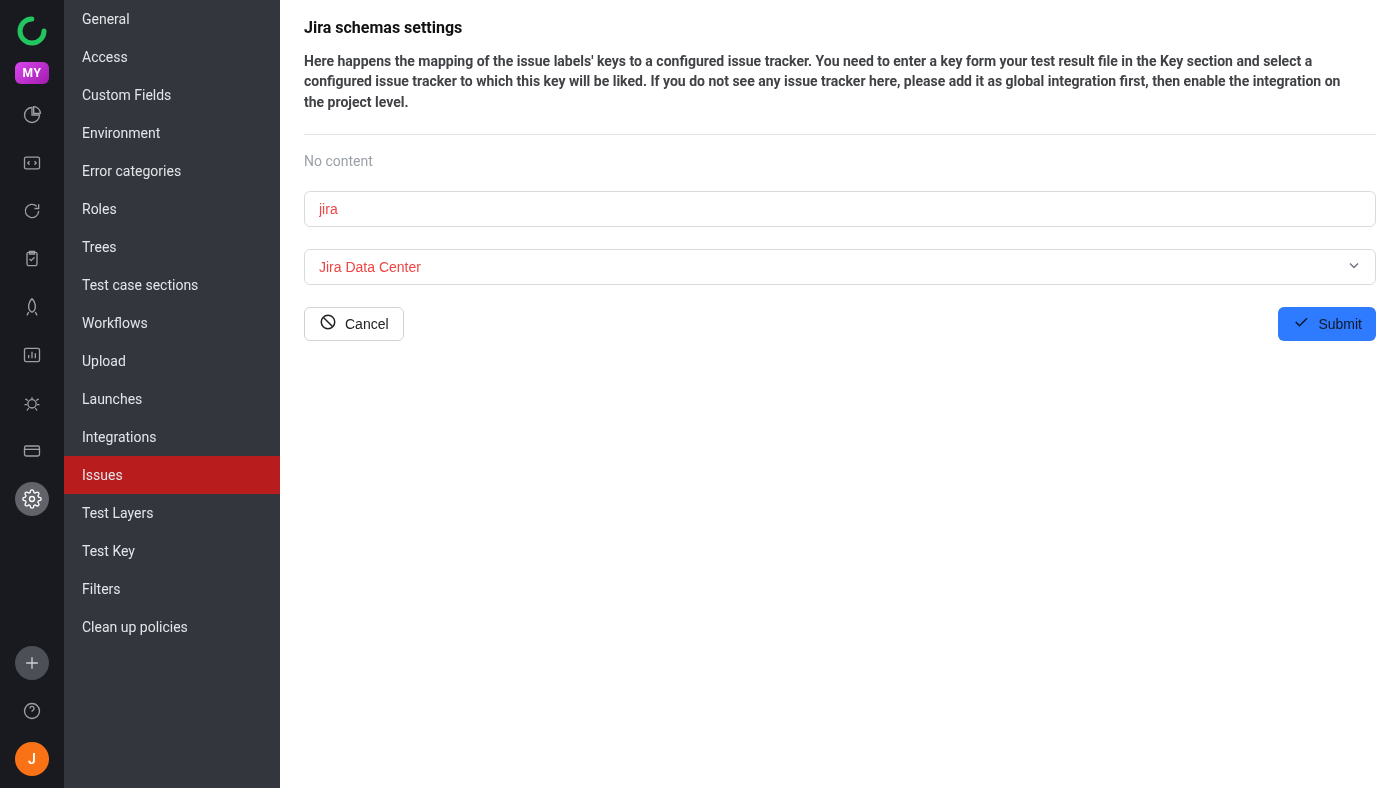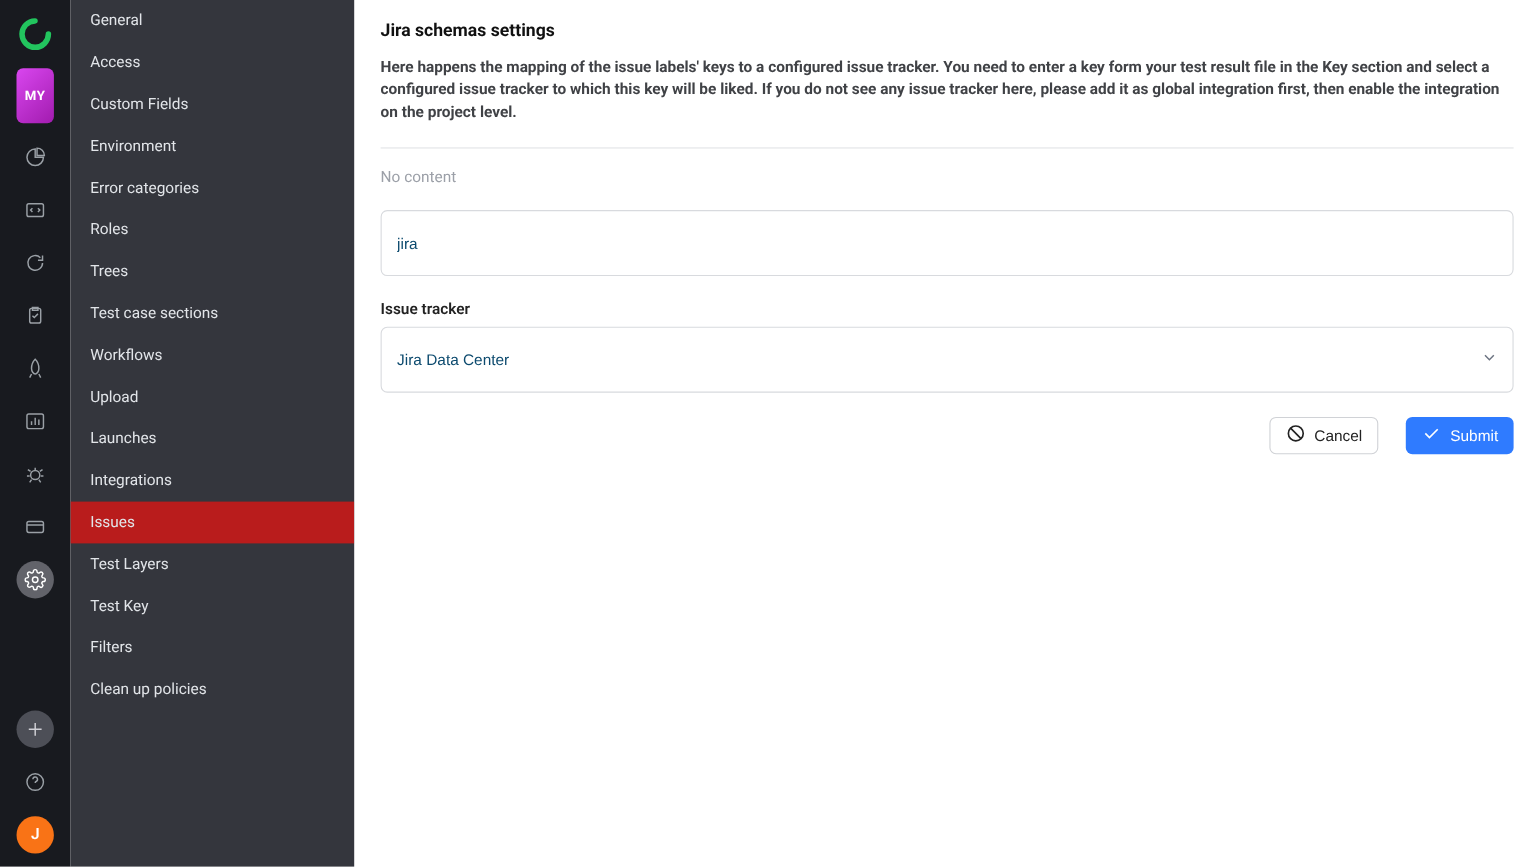"General" .settings-sidebar { width: 258px -> 216px }
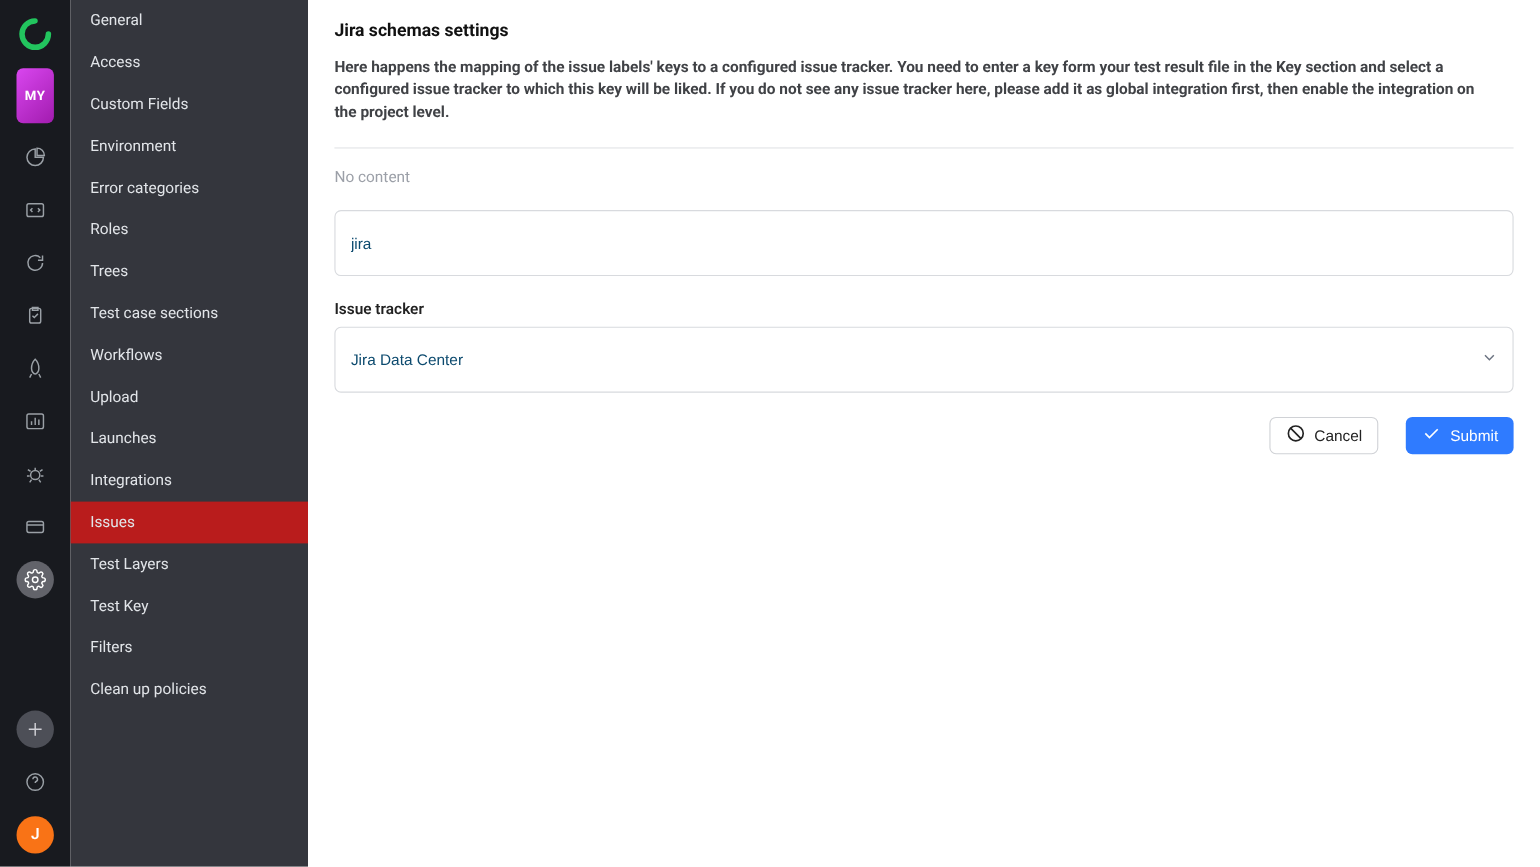"MY" .rail-project { height: 50px -> 22px }
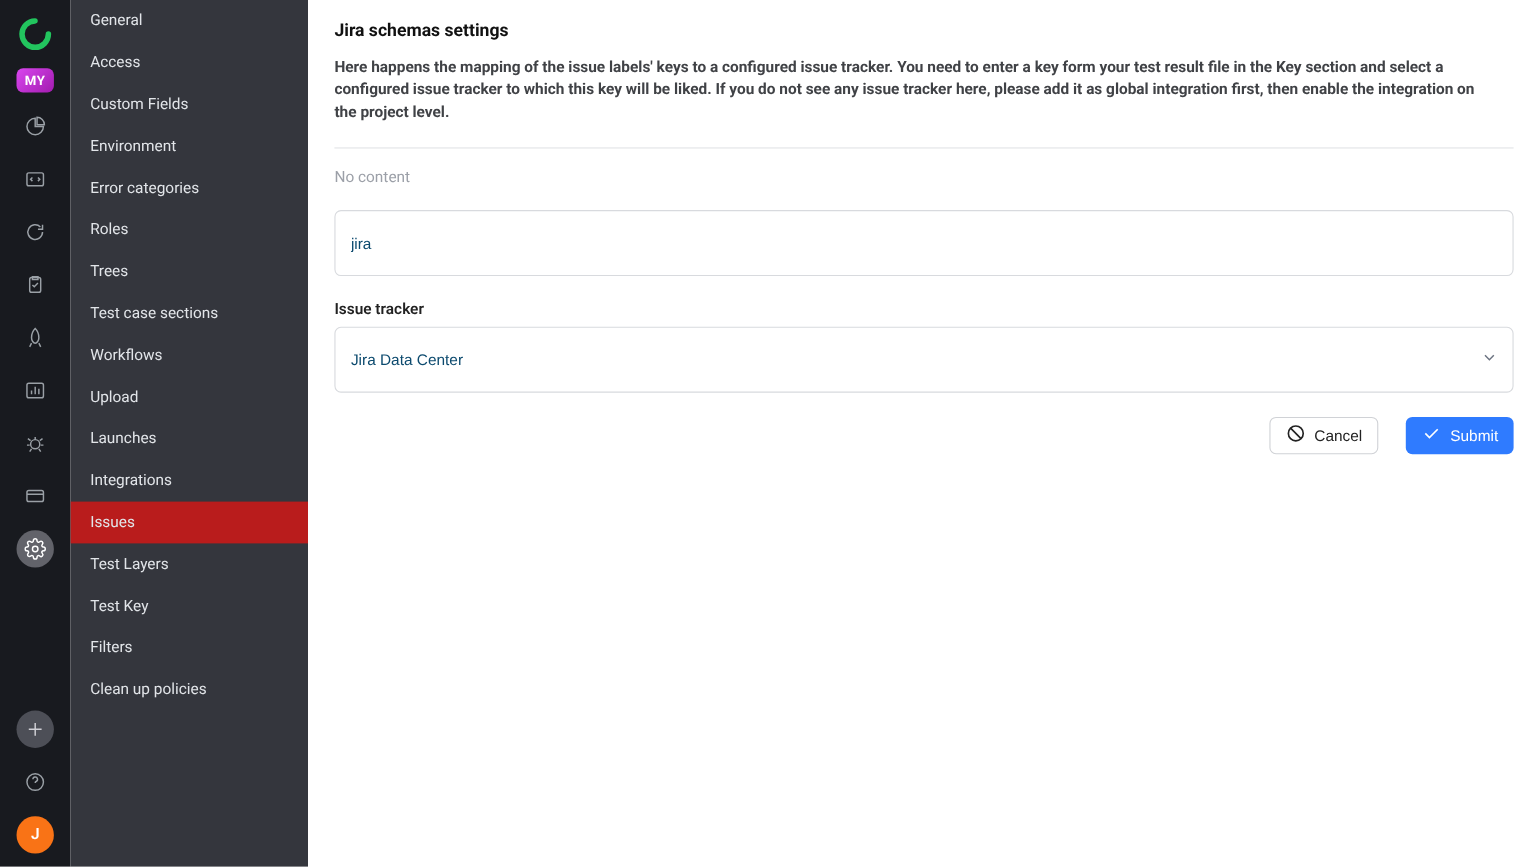"jira" .text-input, .select-input { color: #0c4a6e -> #ef4444; height: 60px -> 36px }
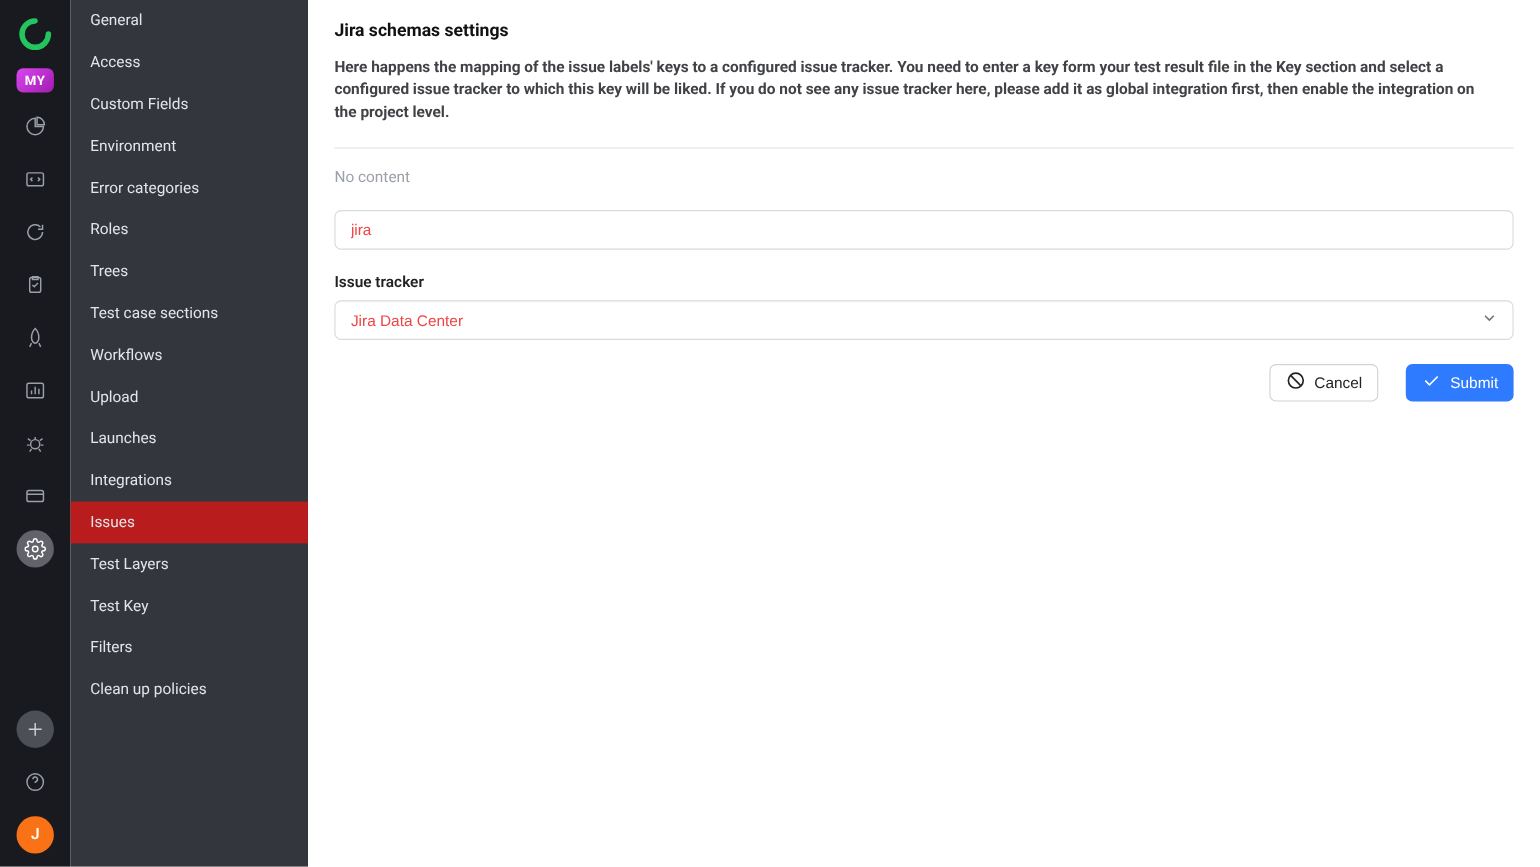"Issue tracker" label.field-label { html: <label>Issue tracker</label> -> none }
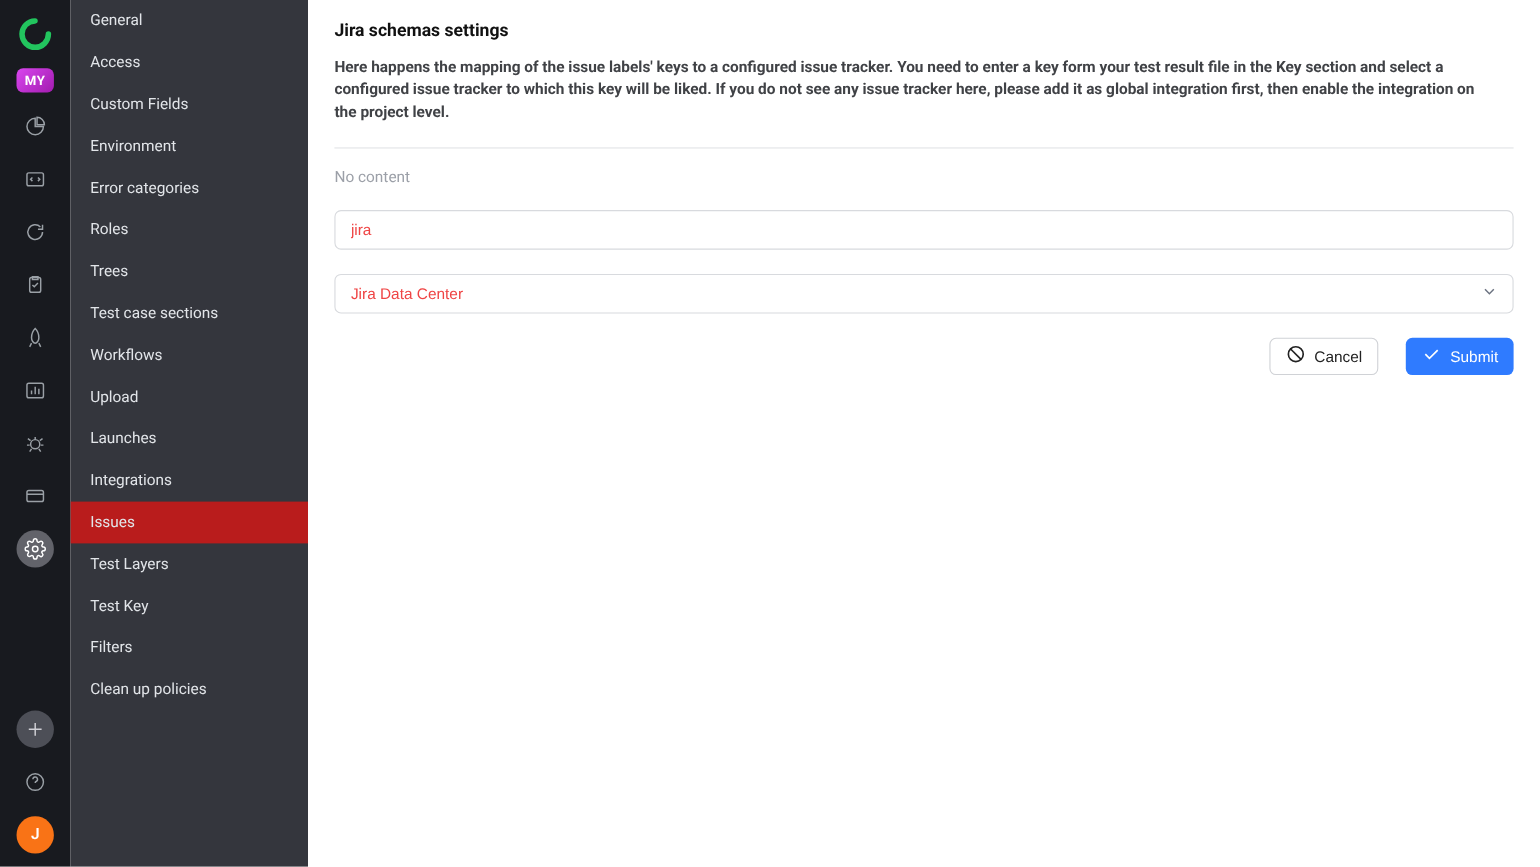"Cancel" .actions { justify-content: flex-end -> space-between }
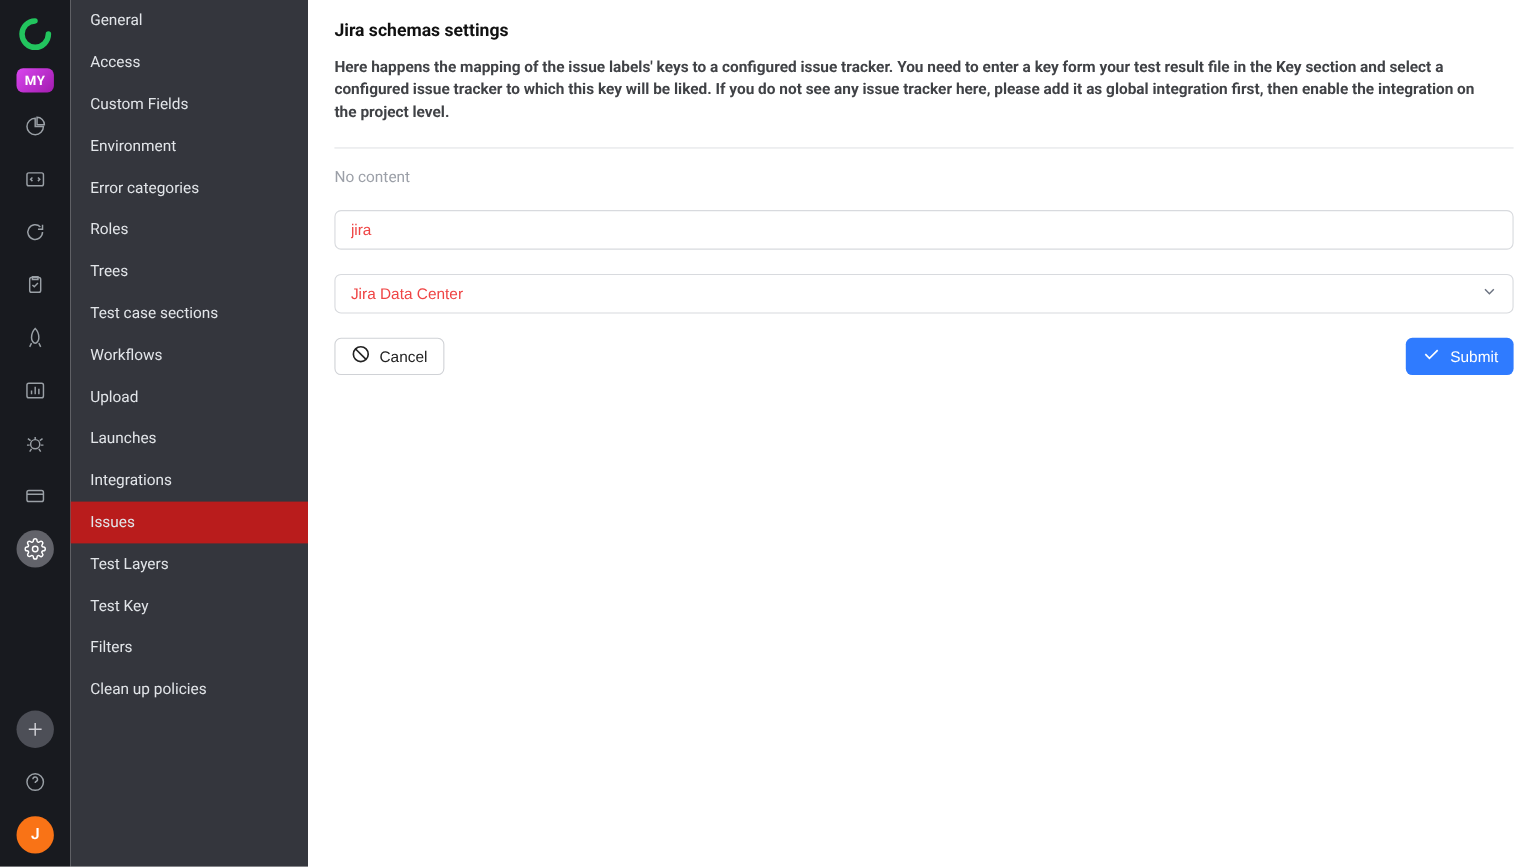"Submit" .btn-primary { color: #ffffff -> #0f172a }
